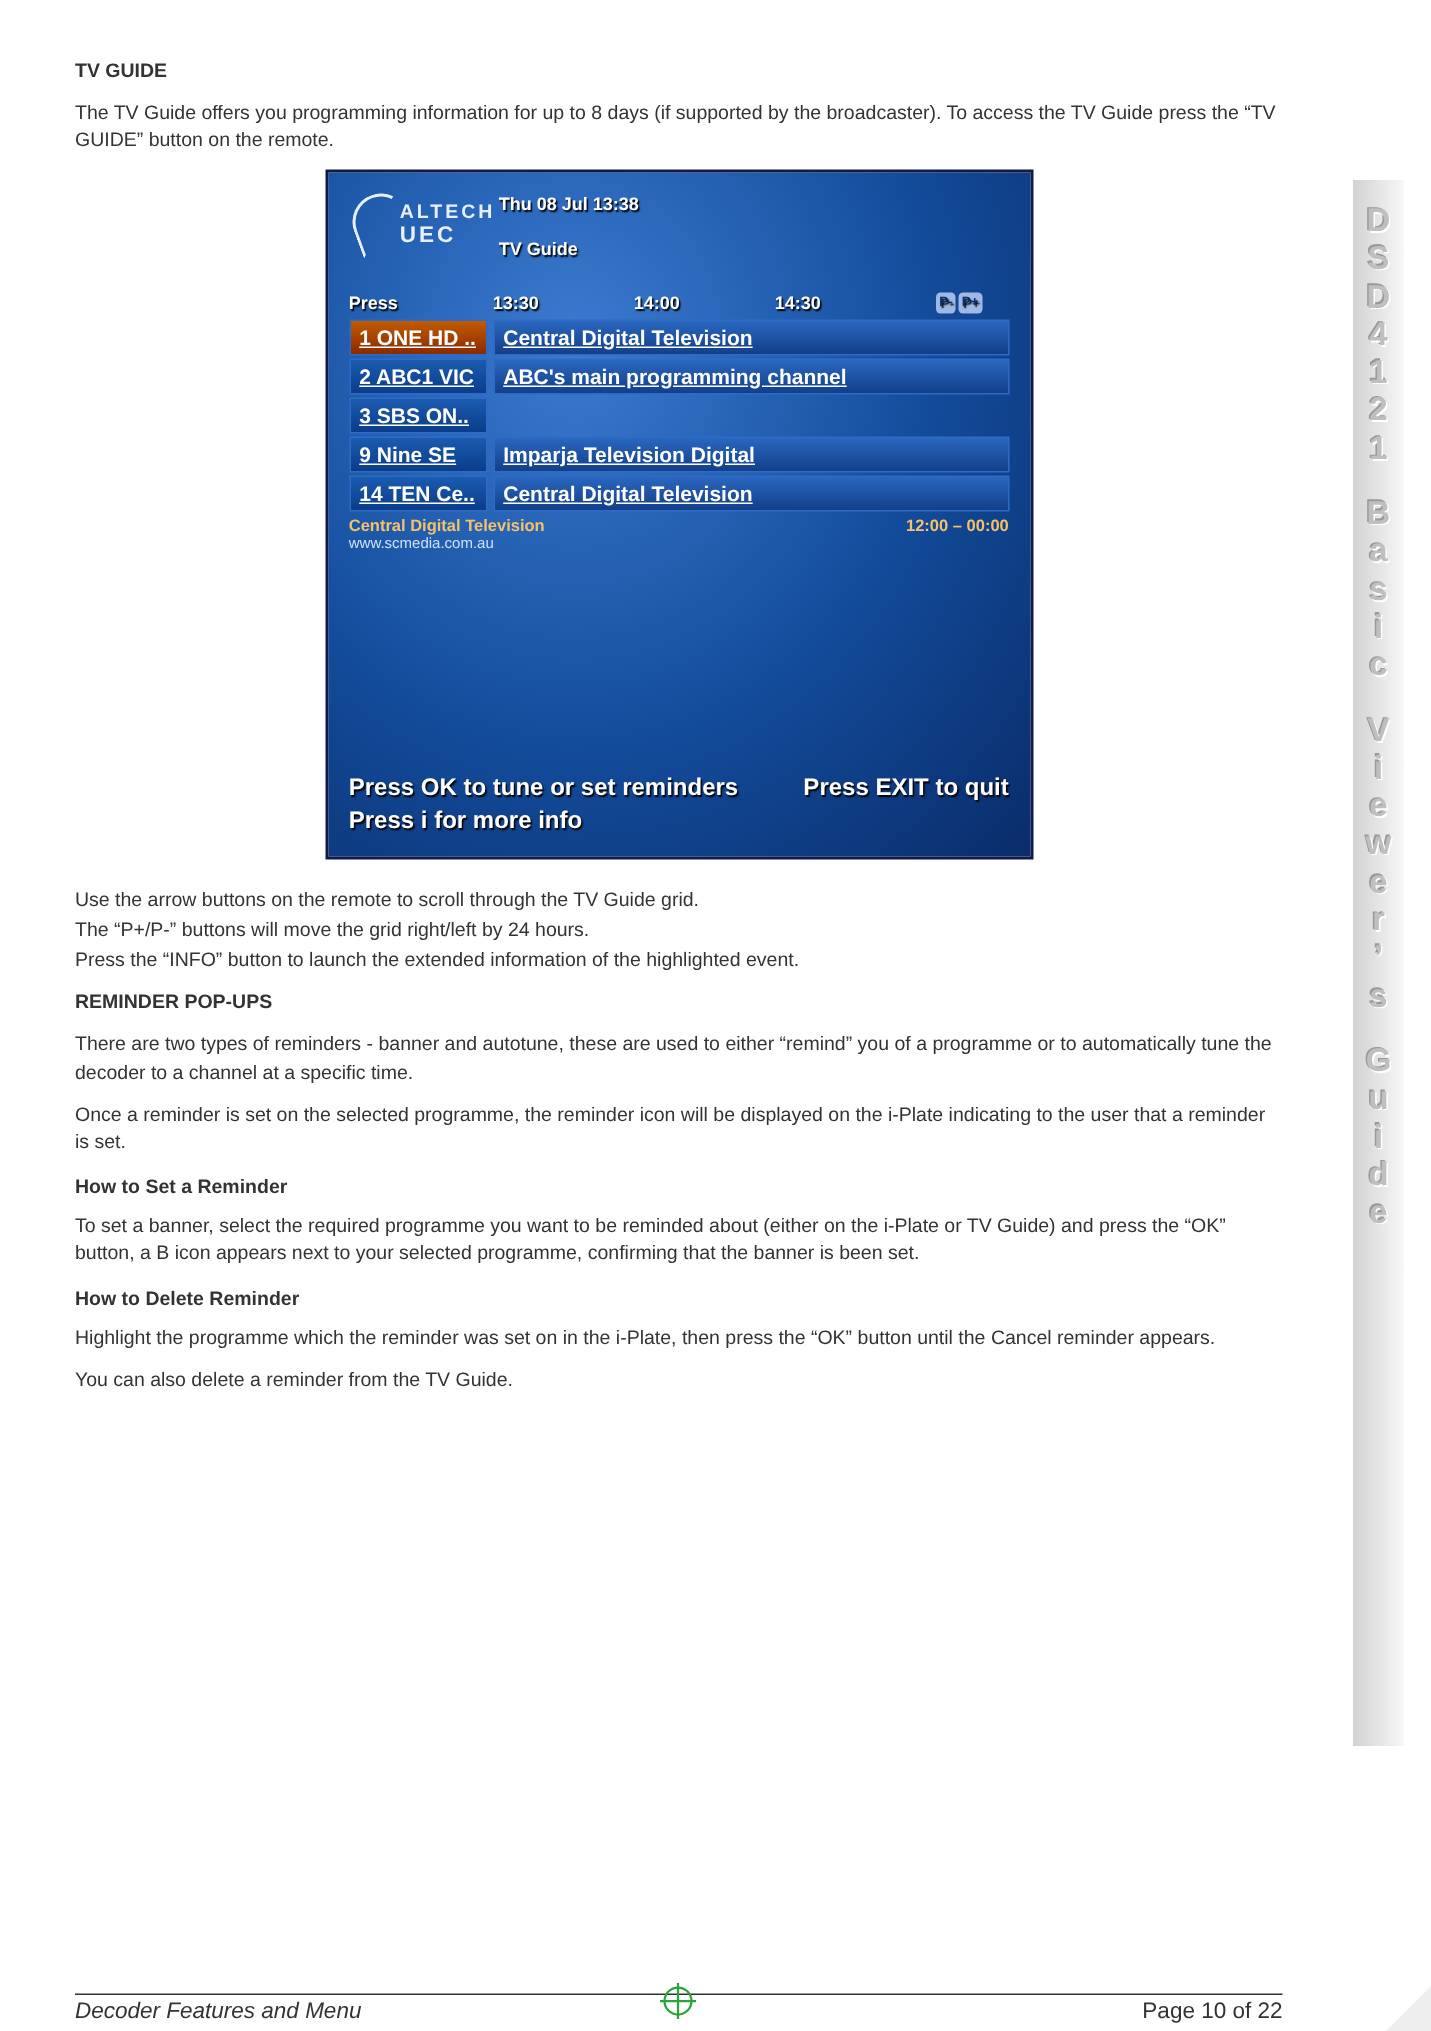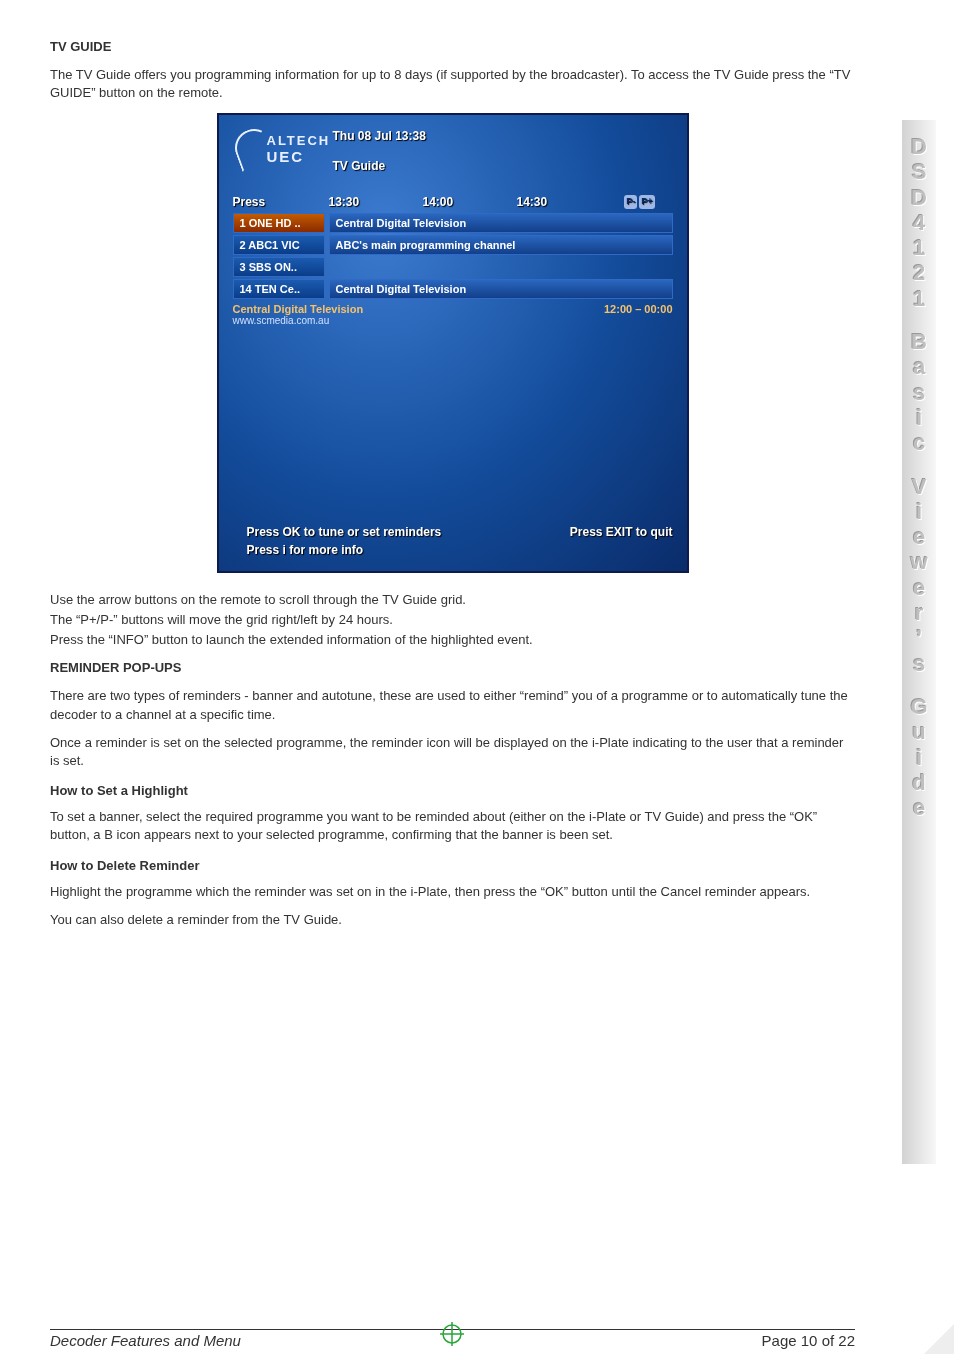"1 ONE HD .." .tv-ch, .tv-ev { font-size: 11px -> 14px; text-decoration: none -> underline }
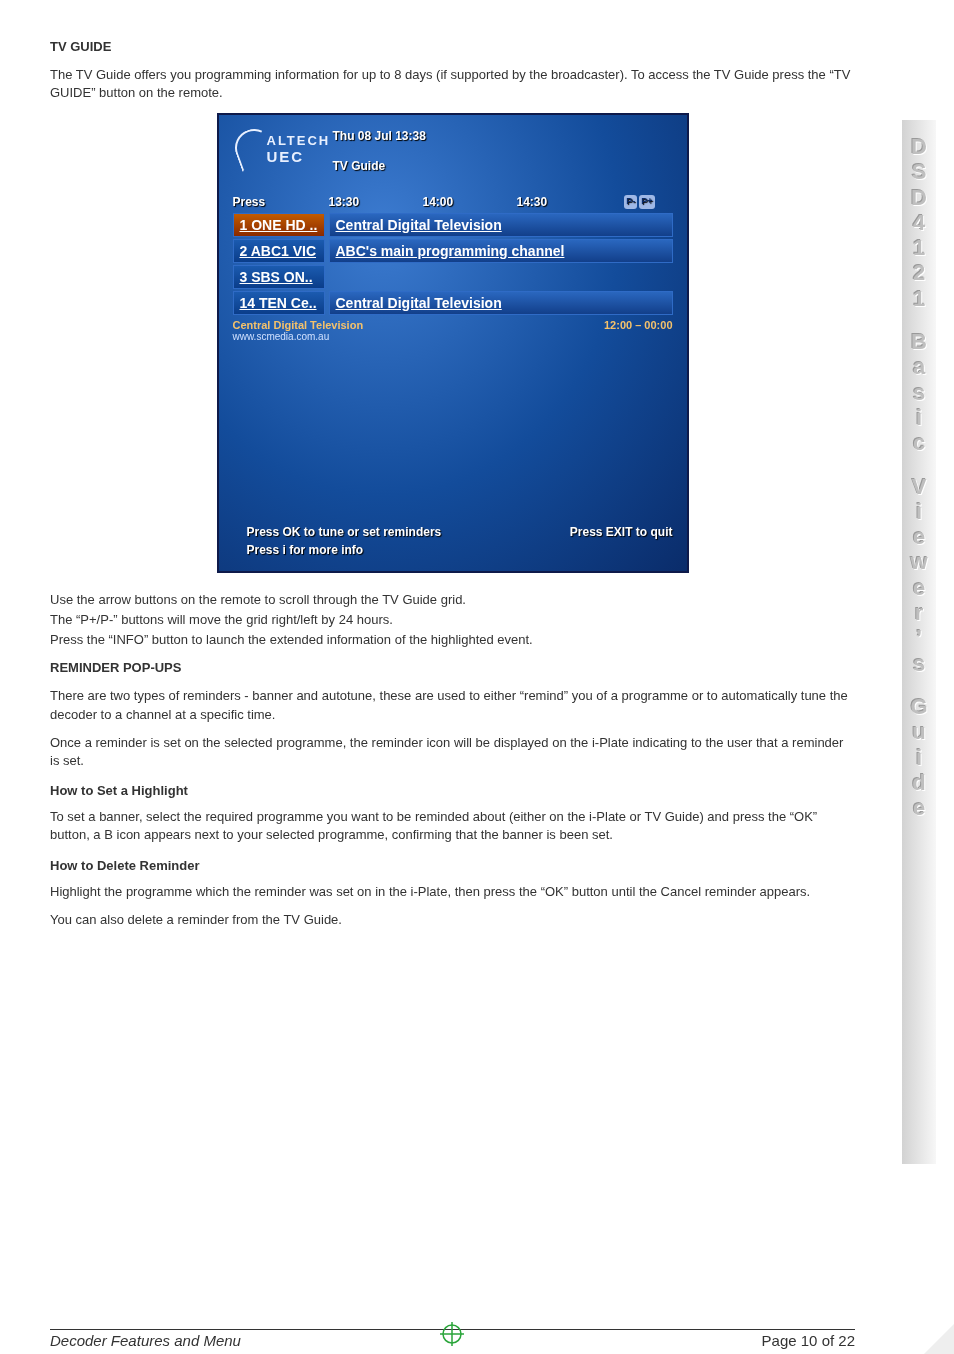"9 Nine SE" div.tv-row { html: none -> <div> <div>9 Nine SE</div> <div>Imparja Television Digital</div> </div> }
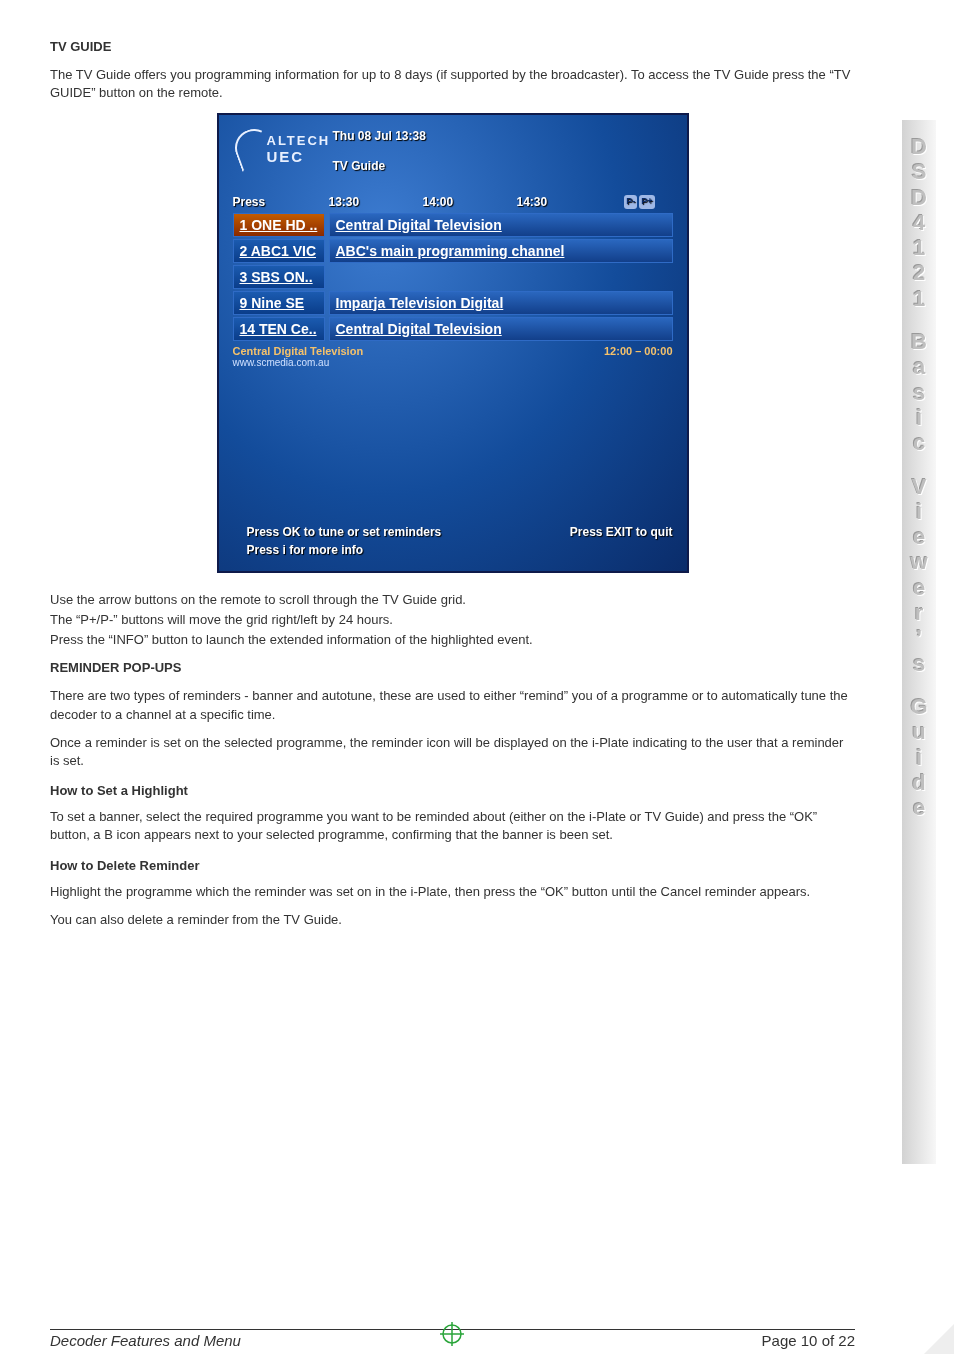"Press OK to tune or" .tv-foot { font-size: 12px -> 16px; left: 28px -> 14px }
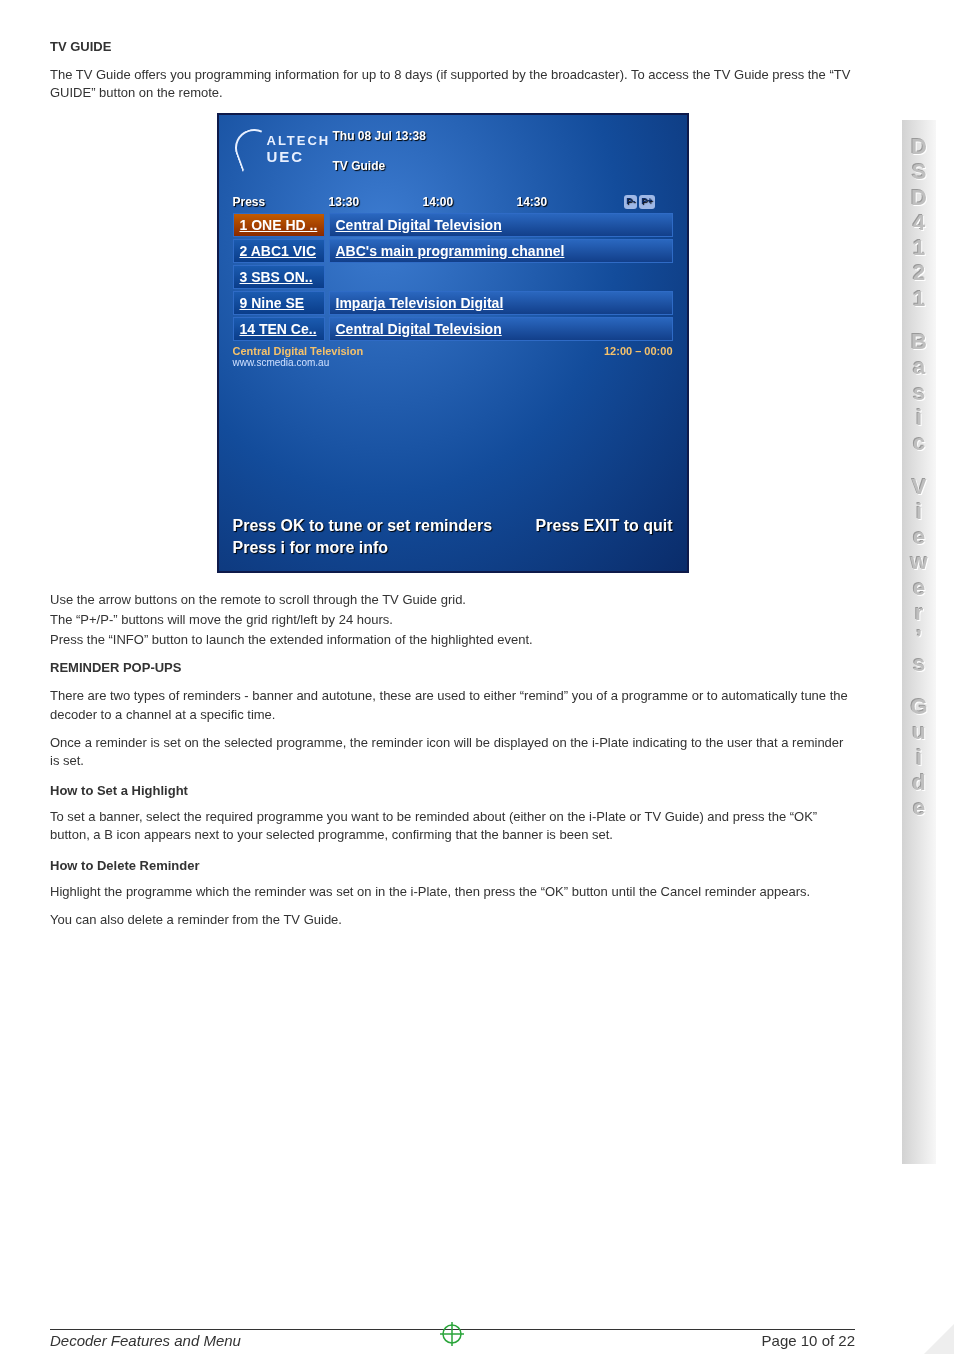"How to Set a Highlight" p.sub { text: Highlight -> Reminder }
